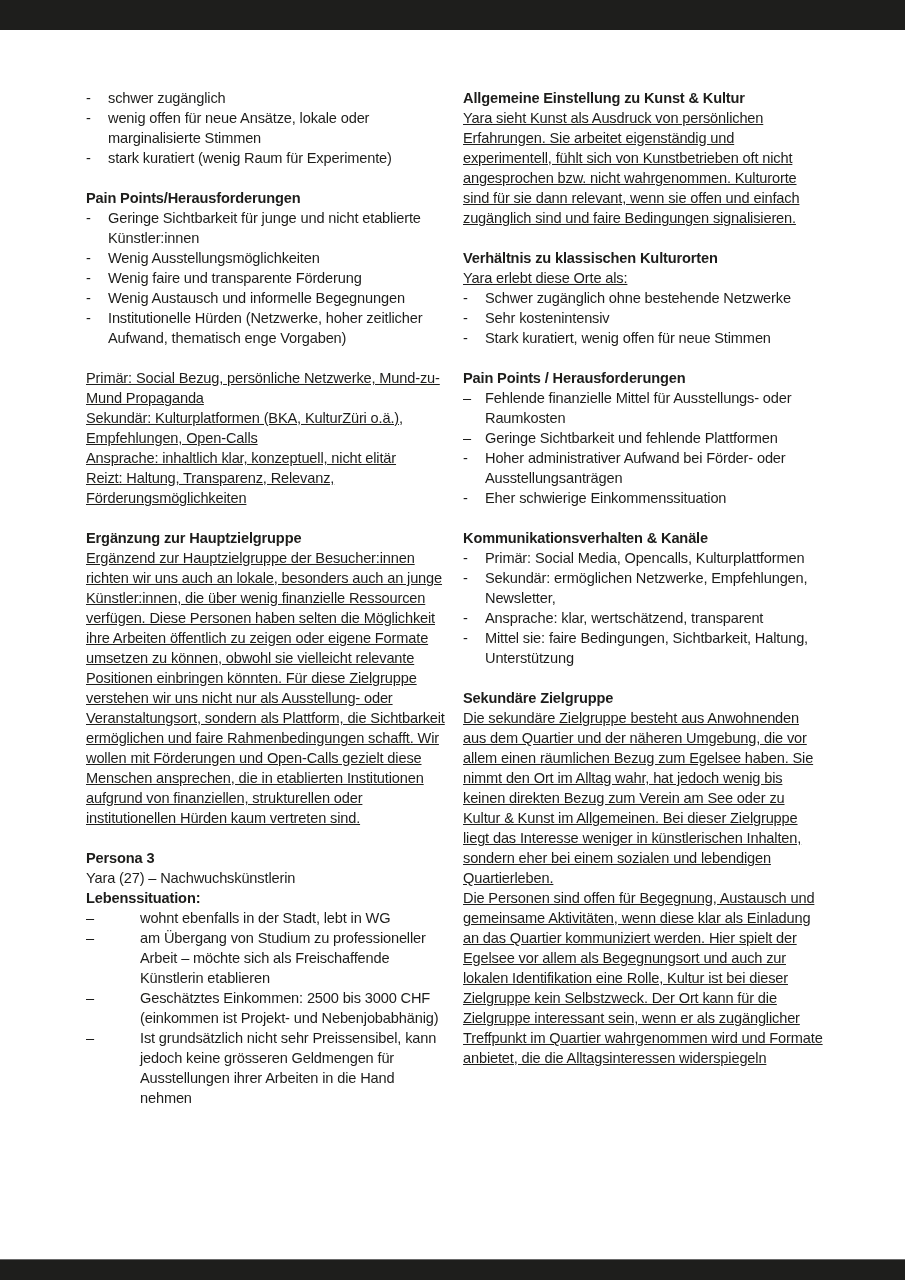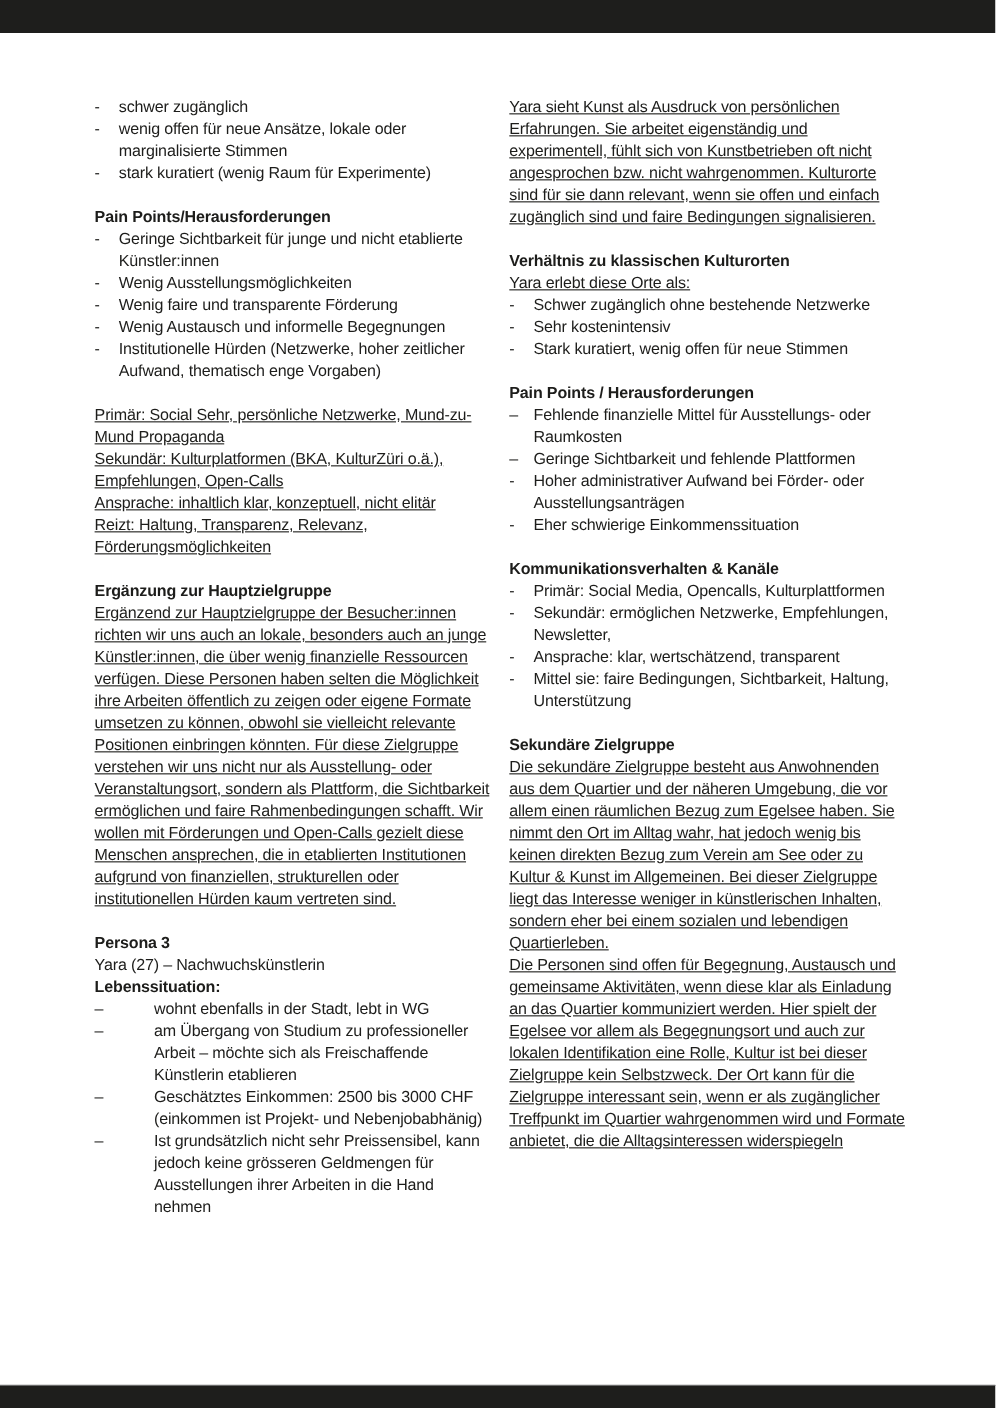"Allgemeine Einstellung zu Kunst &" div.h { html: none -> <div>Allgemeine Einstellung zu Kunst &amp; Kultur</div> }
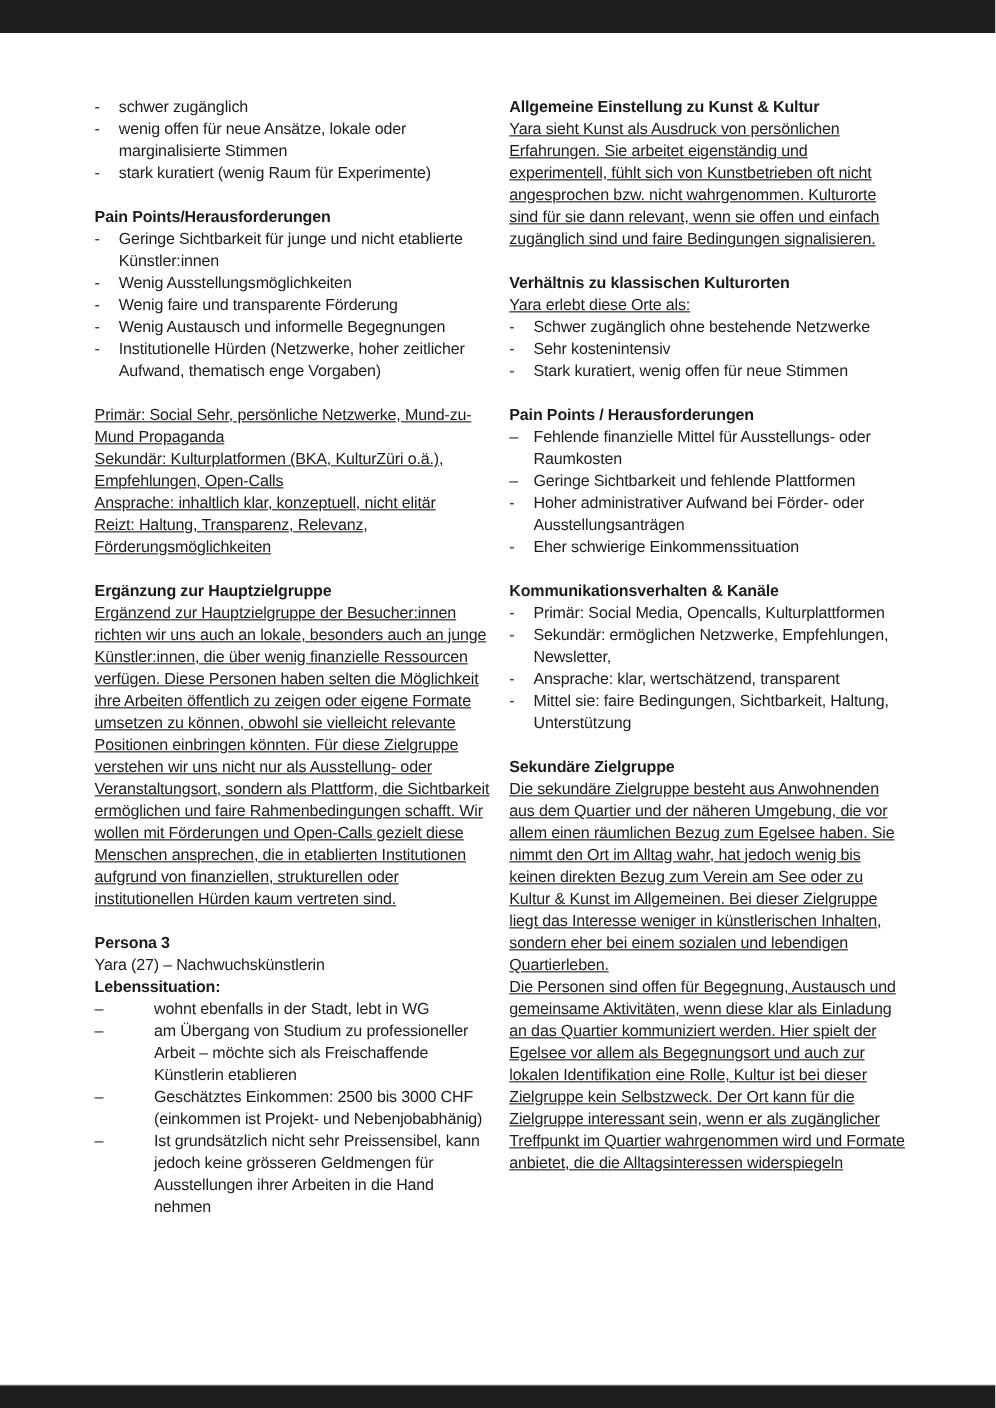"Primär: Social Sehr, persönliche" p.p { text: Sehr -> Bezug }
